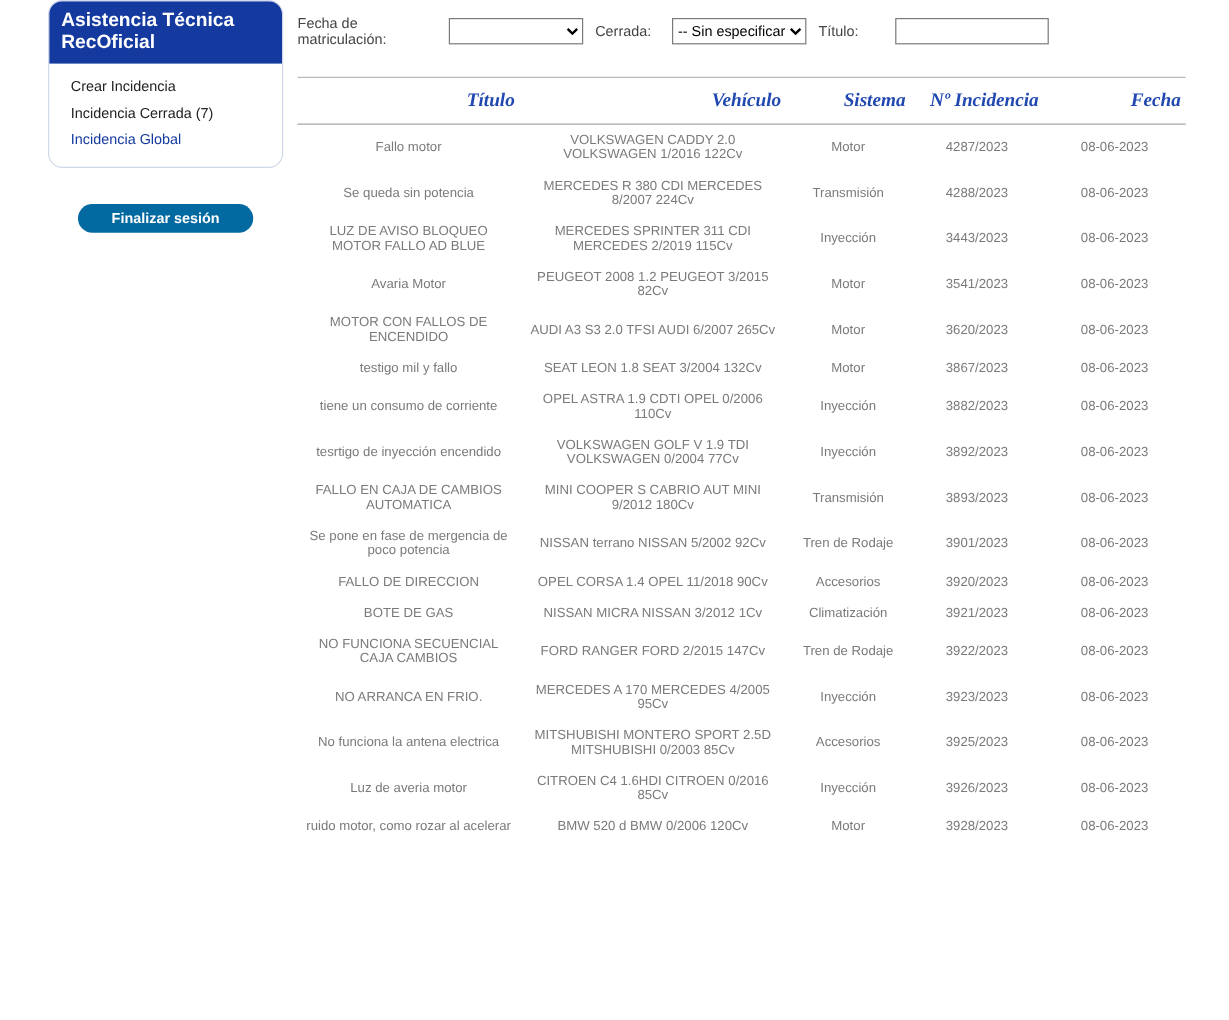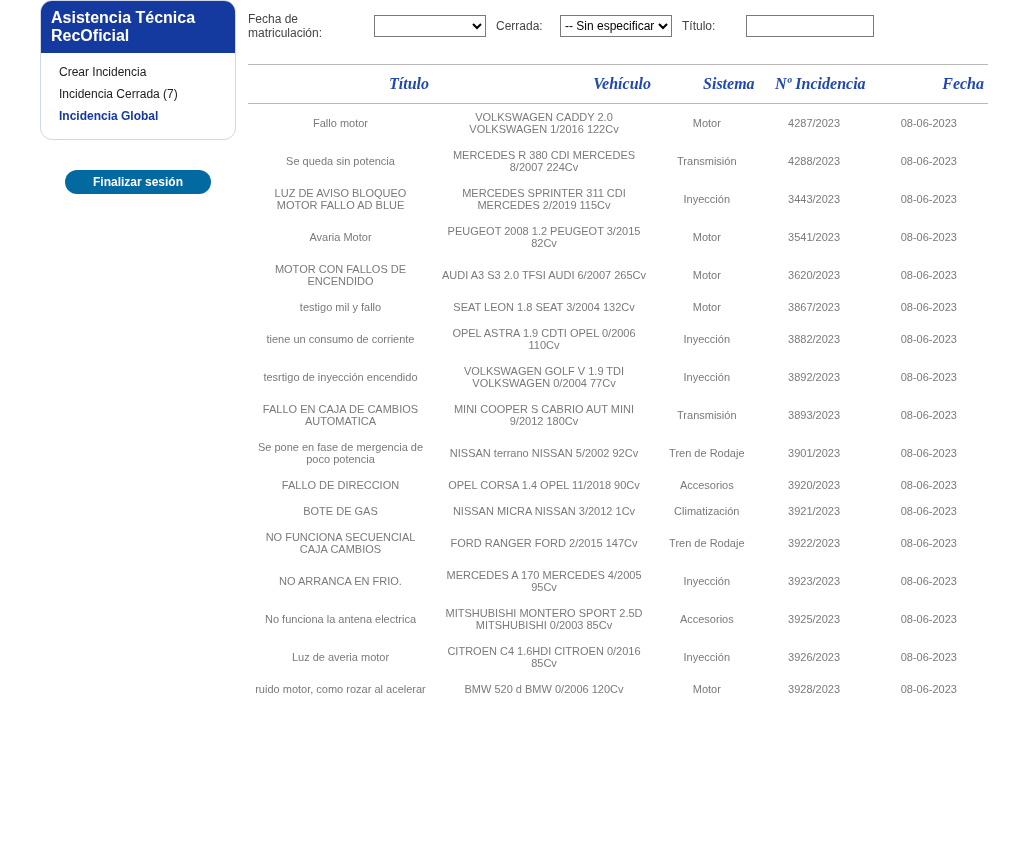"Incidencia Global" .sidebar-item.active { font-weight: bold -> normal }
